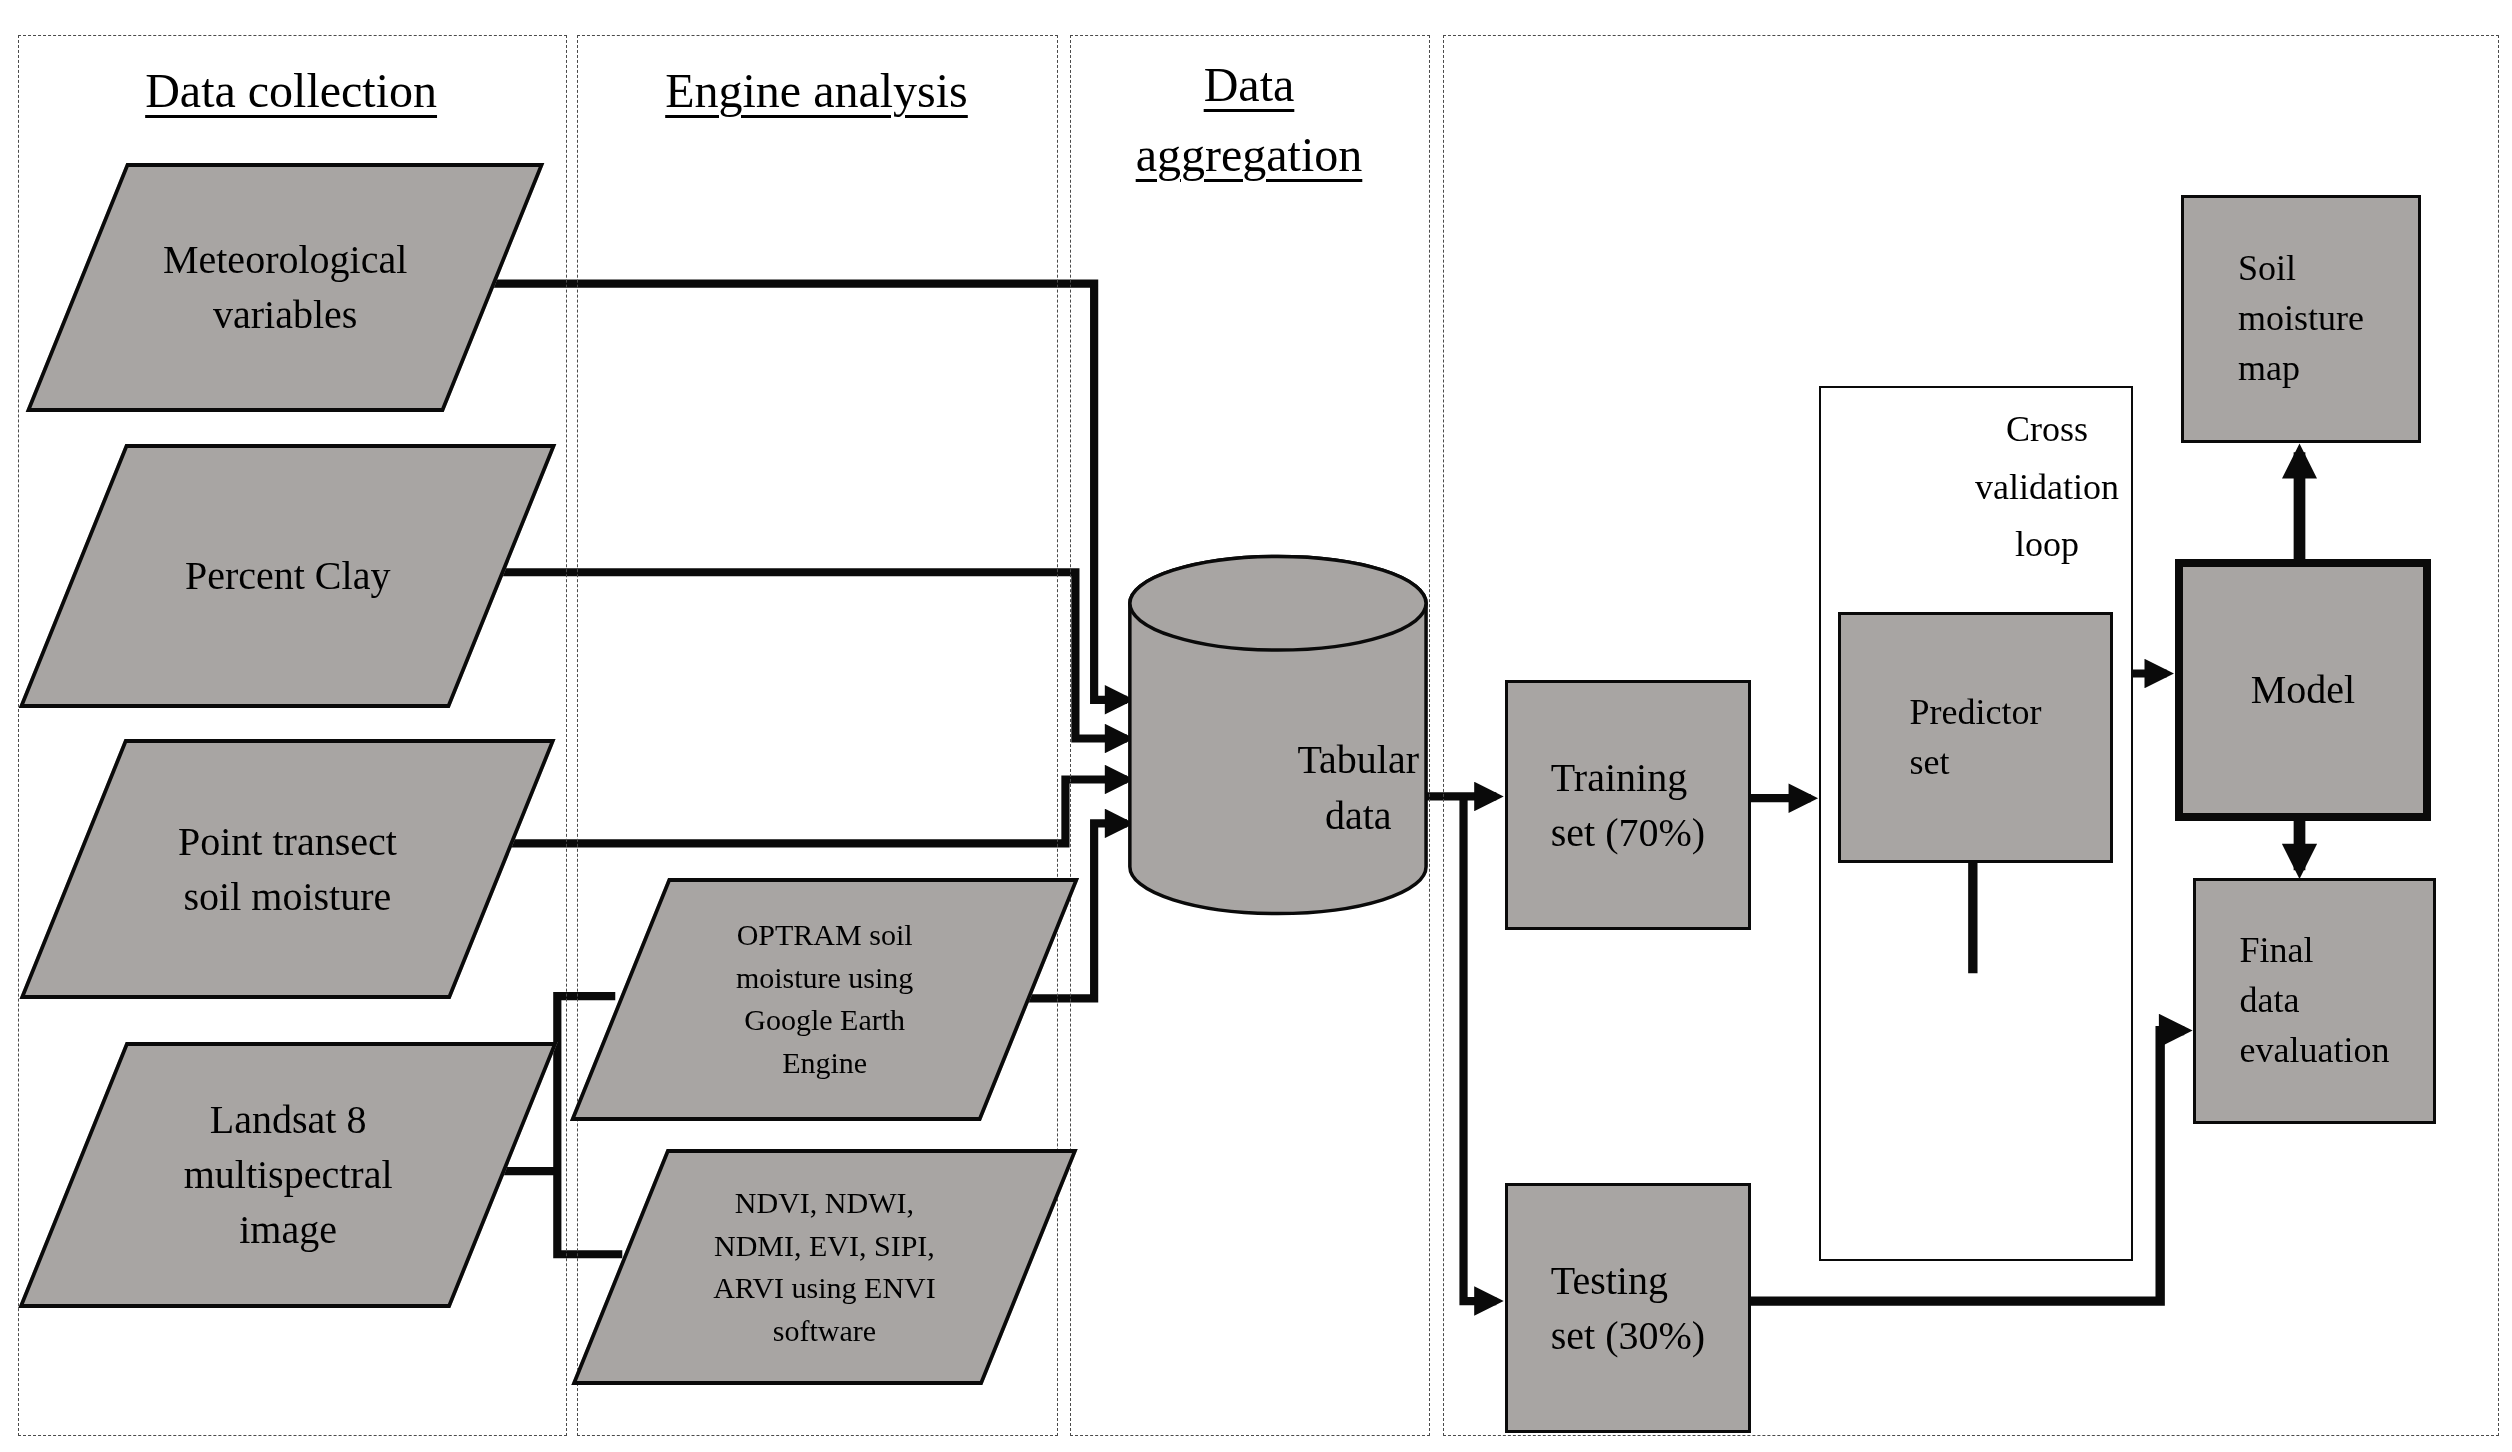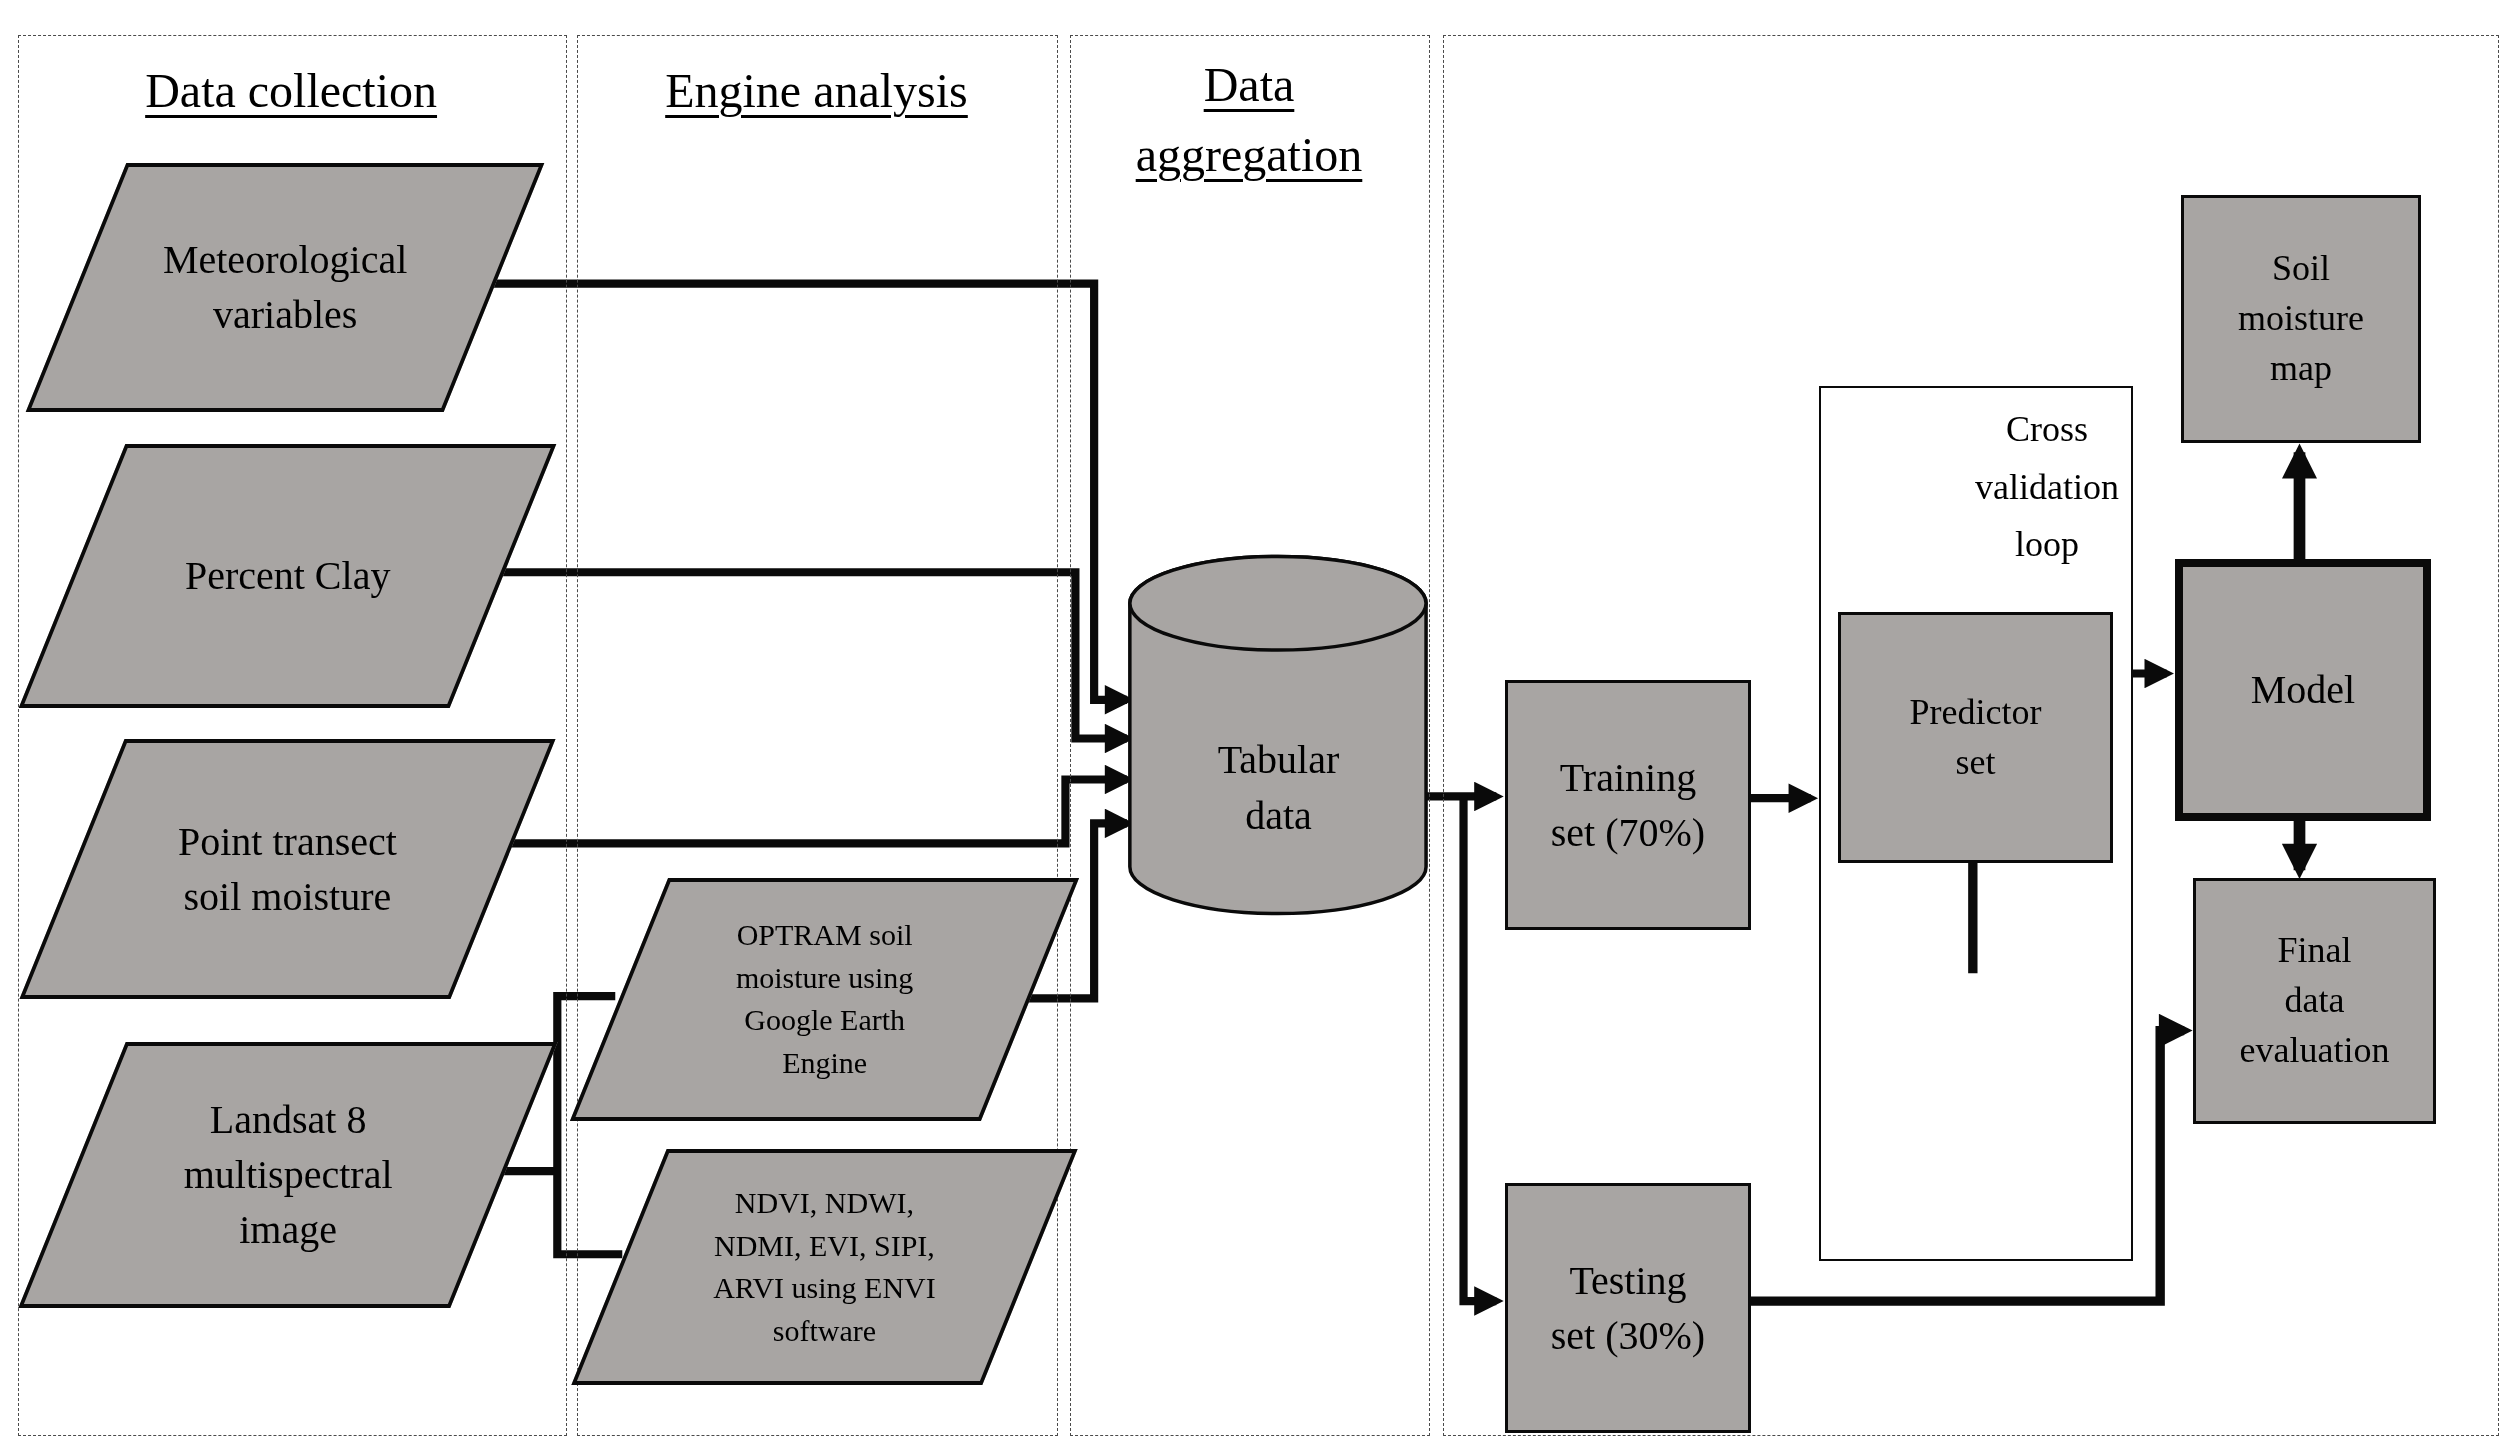"Soil" .gbox { text-align: center -> left }
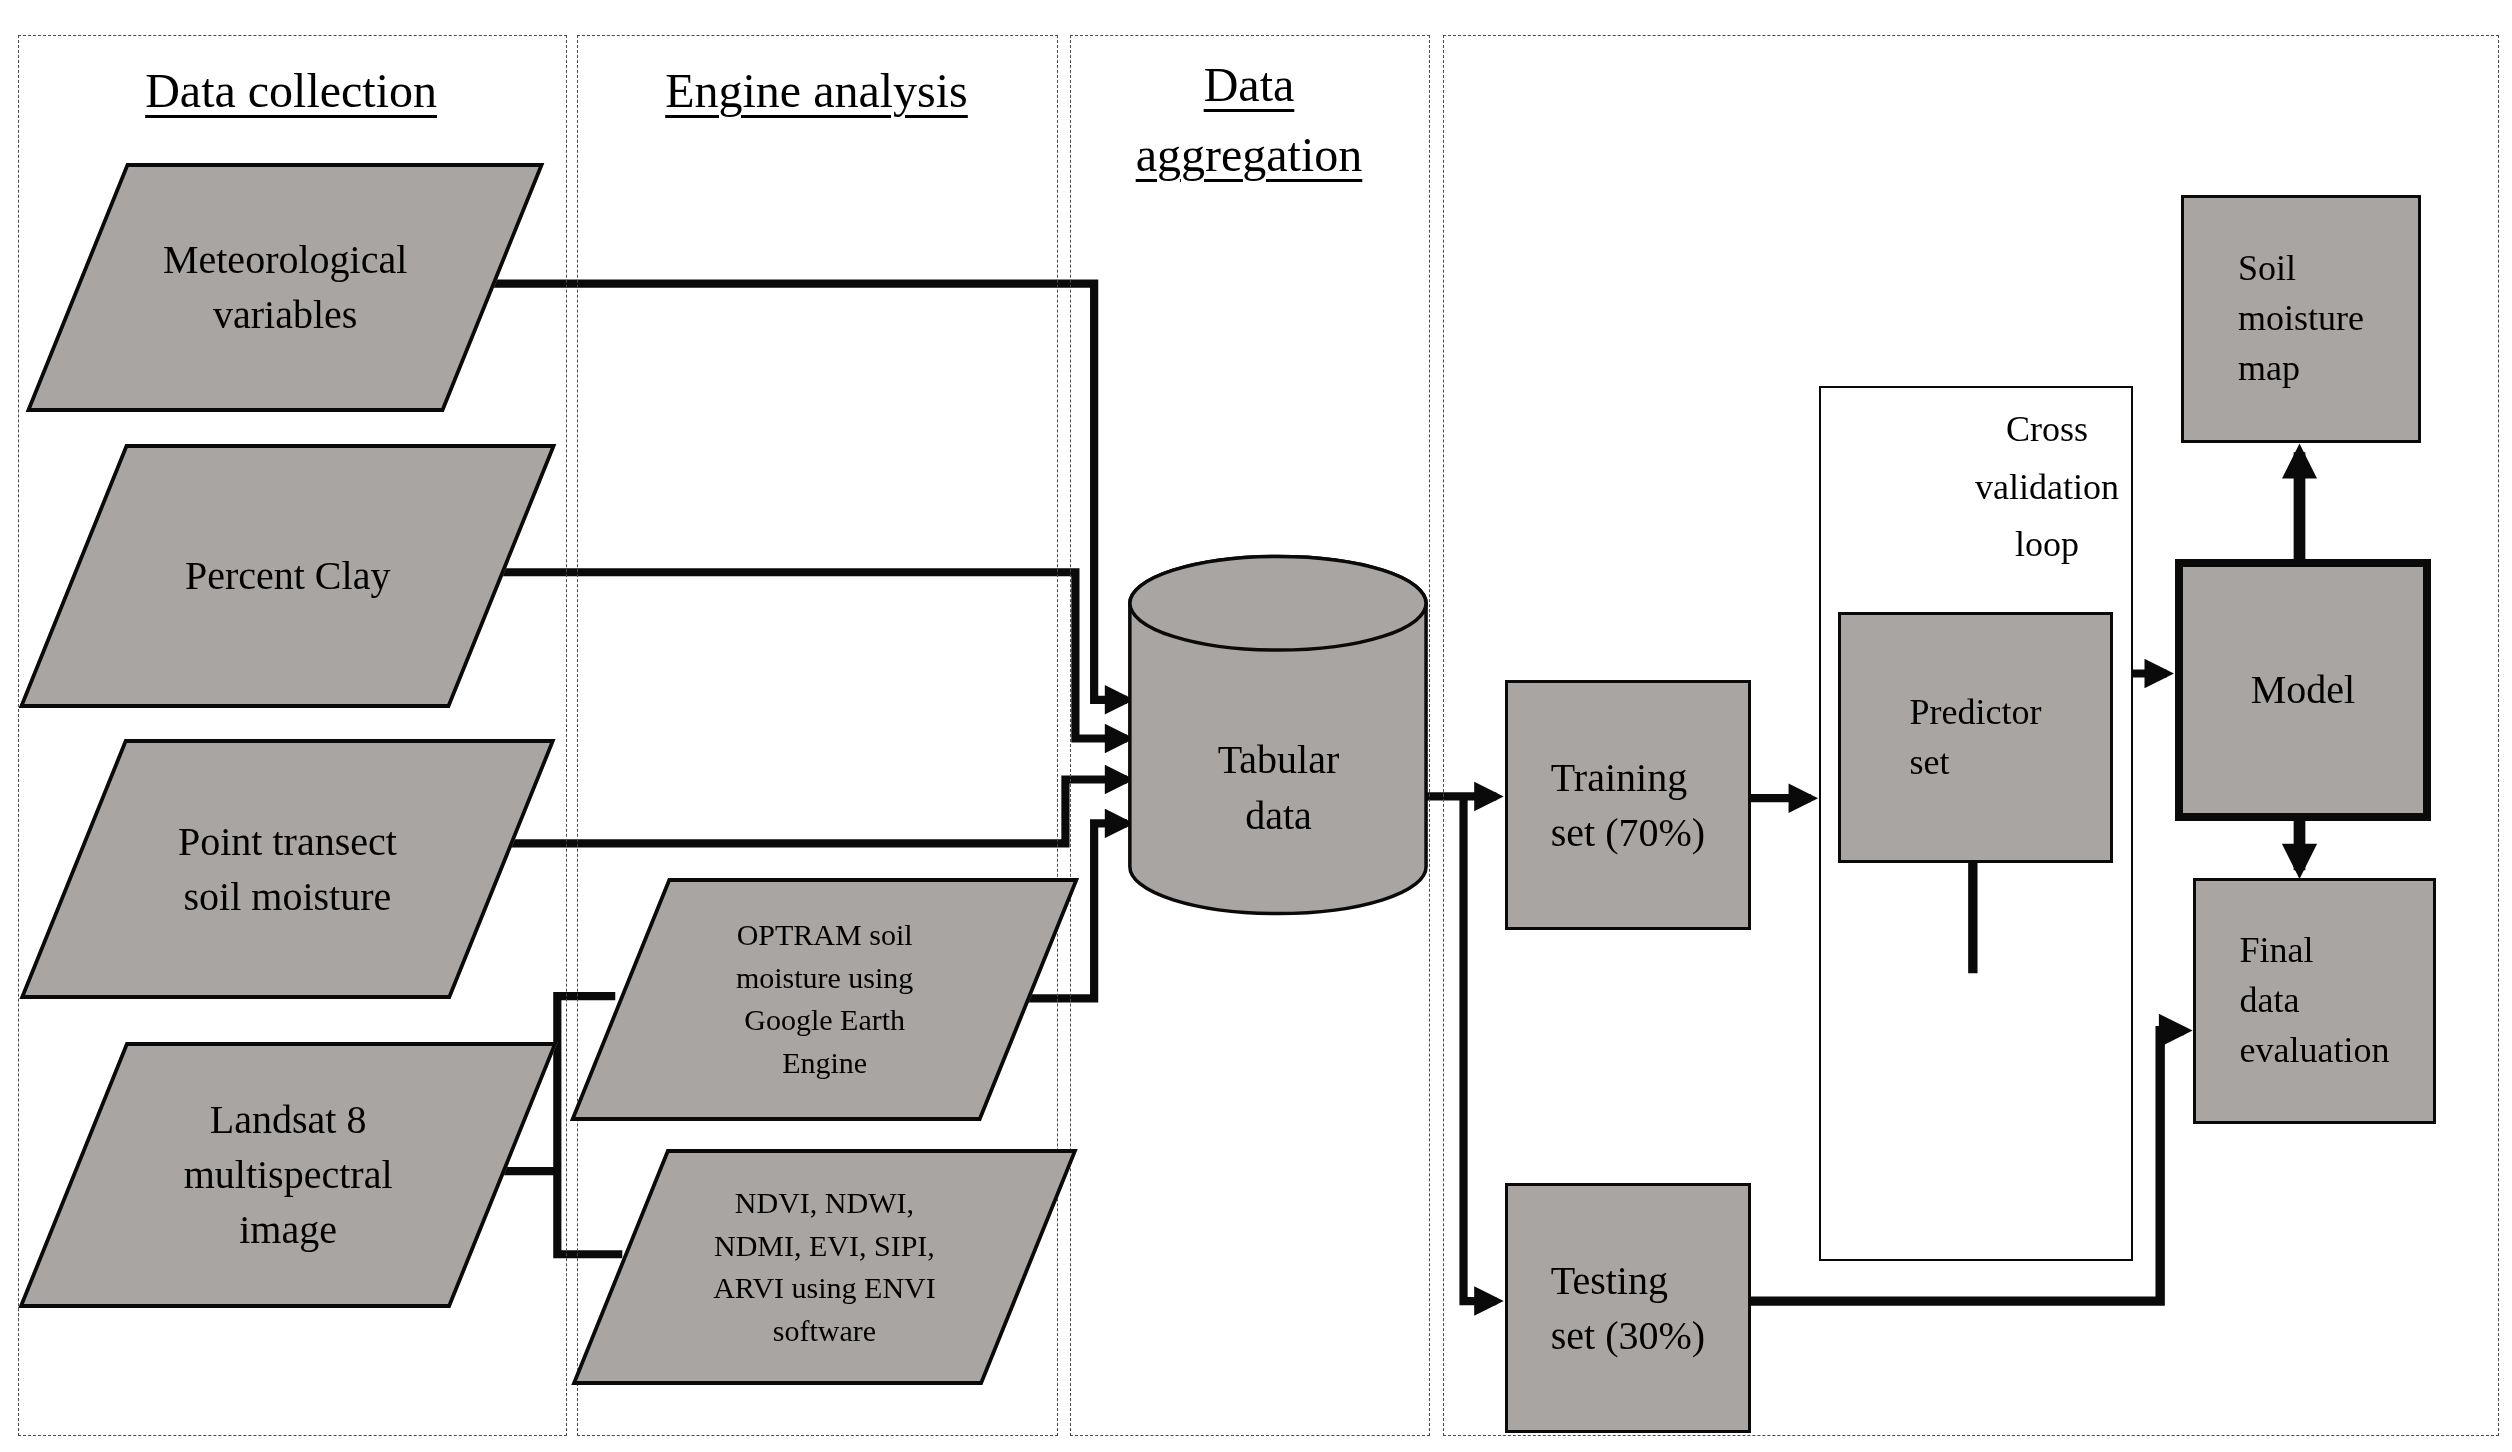"Tabular" .cyl-label { justify-content: center -> flex-end }
